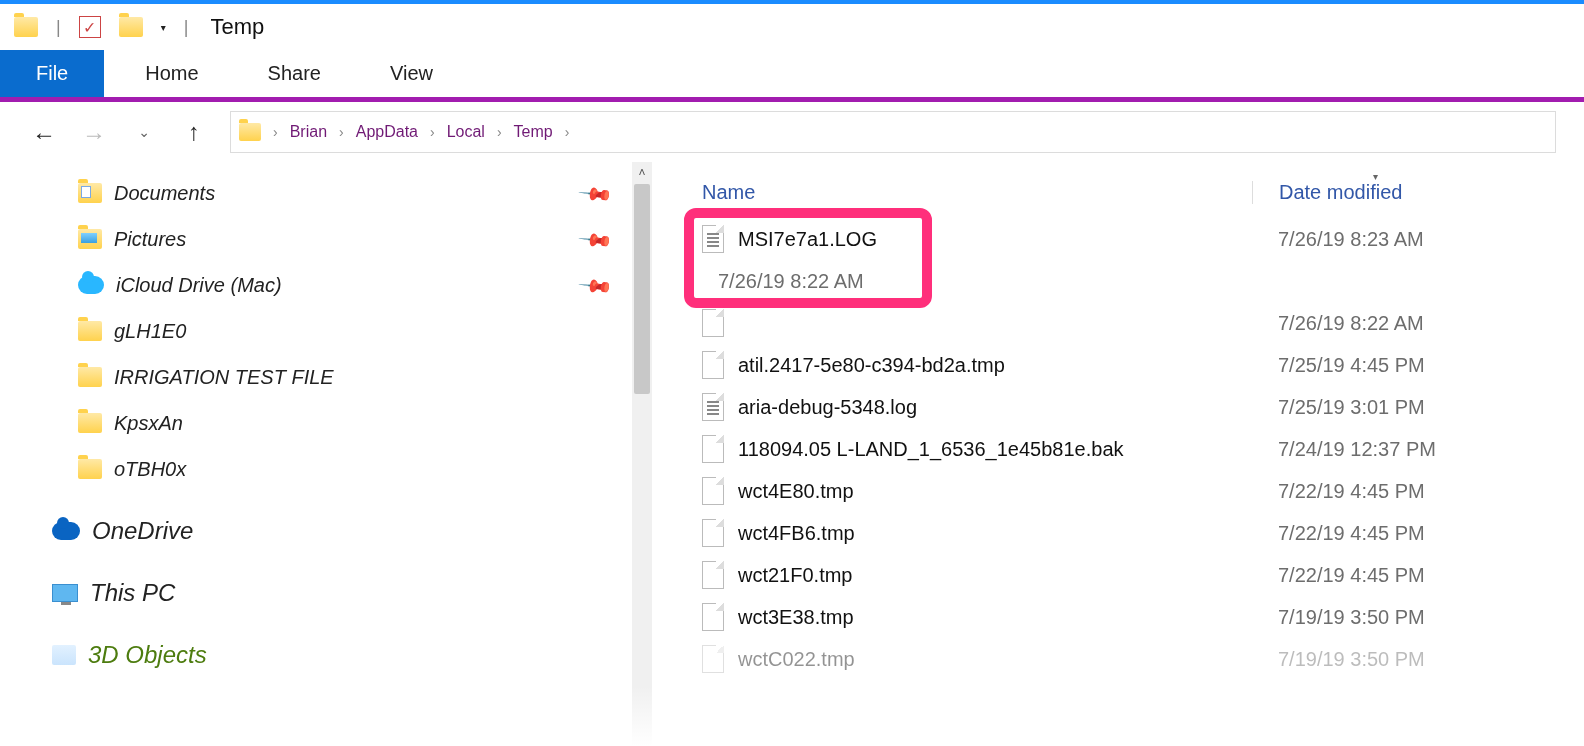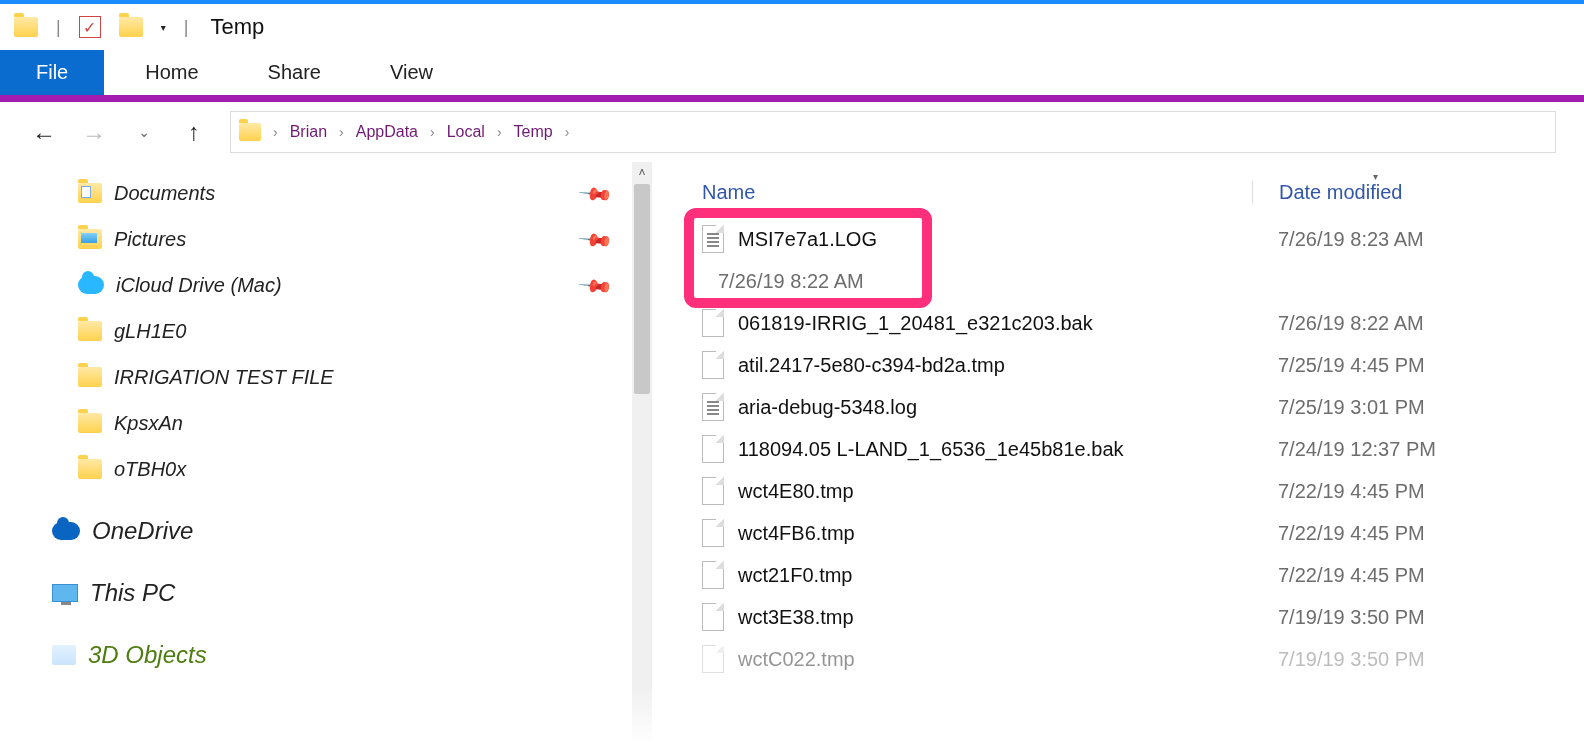"File" .ribbon { border-bottom: 7px solid #a21caf -> 5px solid #a21caf }
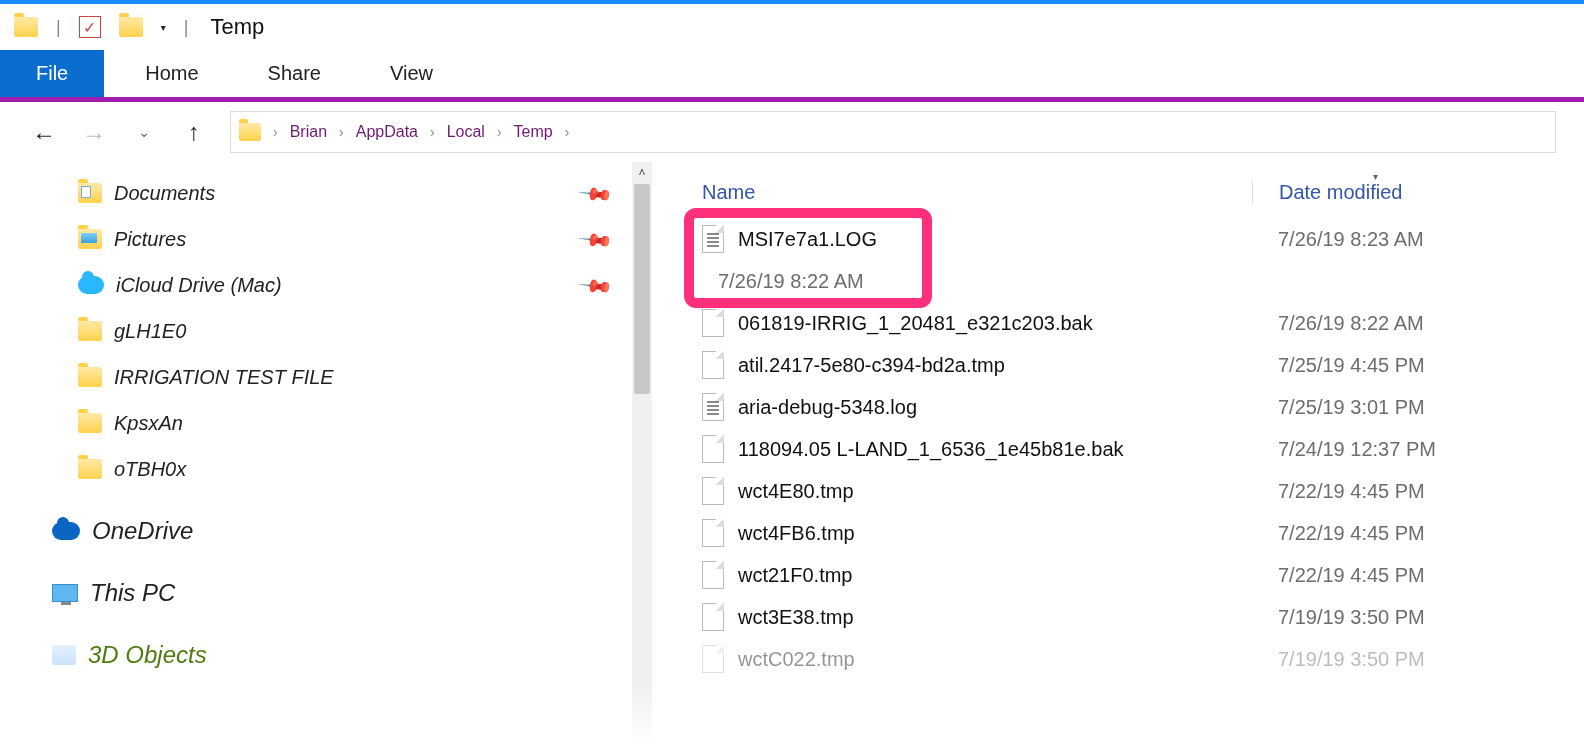"061819-IRRIG_1_20481_e321c203.bak" span { html: <span>061819-IRRIG_1_20481_e321c203.bak</span> -> none }
